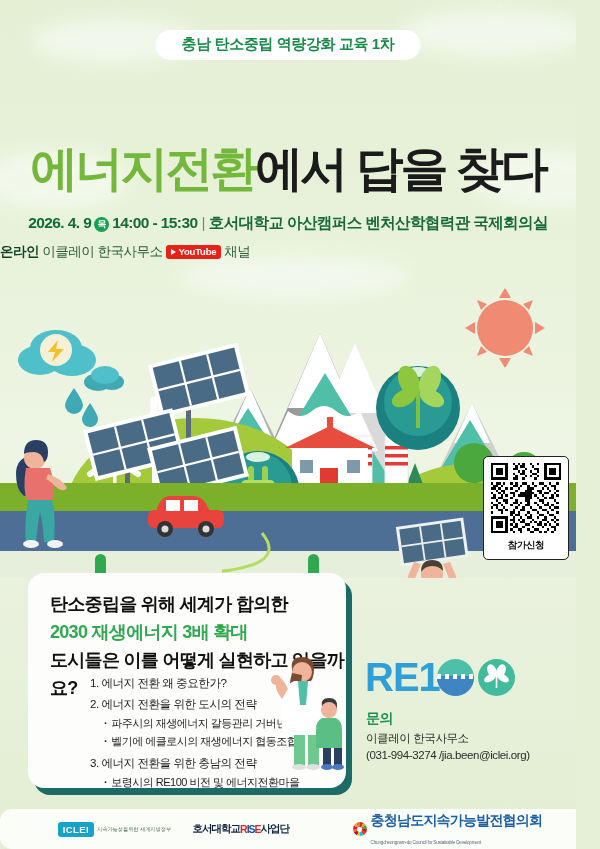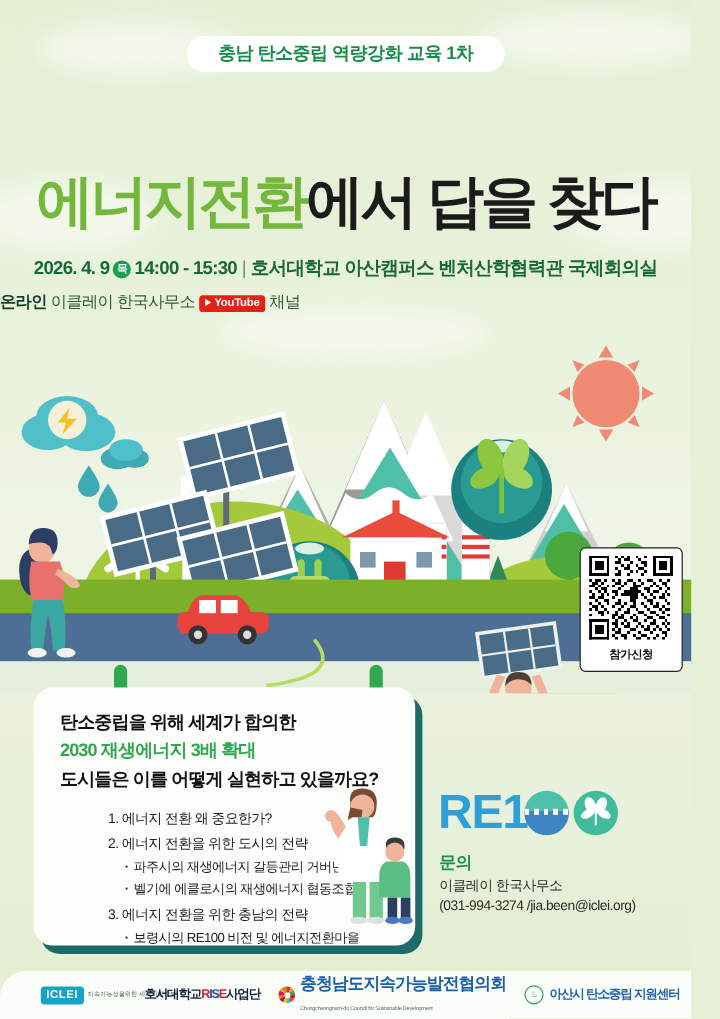"탄소중립을 위해 세계가 합의한" .cardhead { font-size: 15px -> 18px }
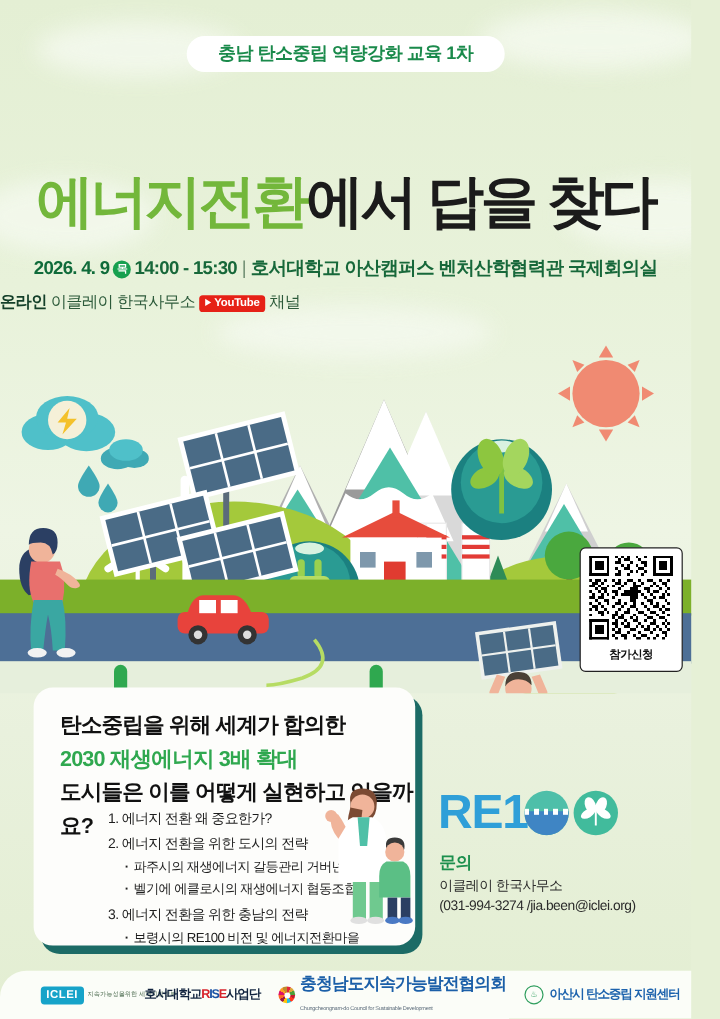"ICLEI" #footer { border-radius: none -> 12px }
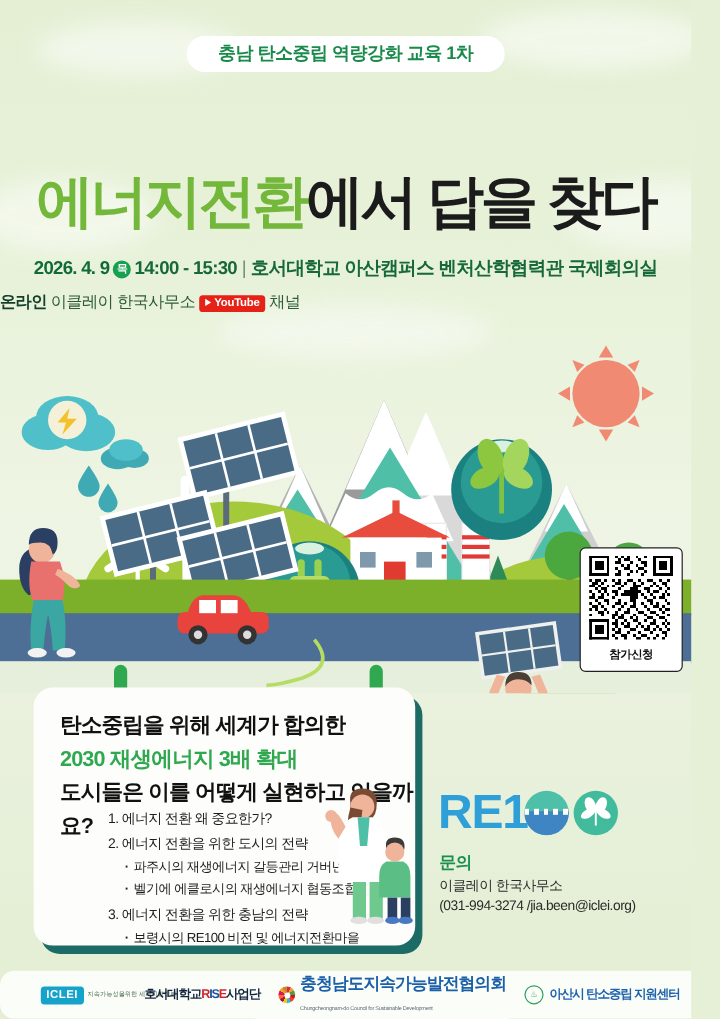"아산시 탄소중립 지원센터" div.flogo { html: <div> <span>♨</span> <span>아산시 탄소중립 지원센터</span> </div> -> none }
